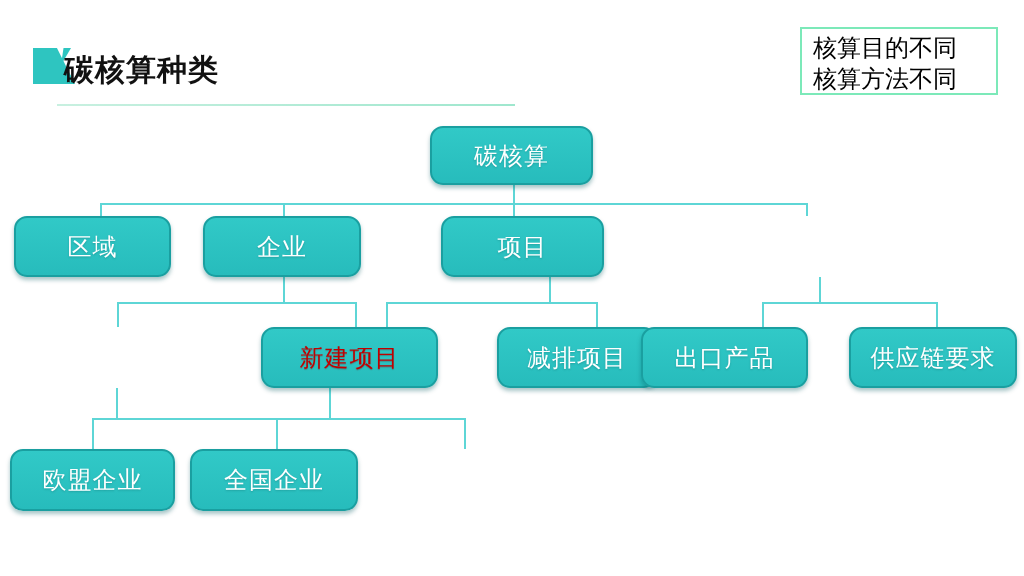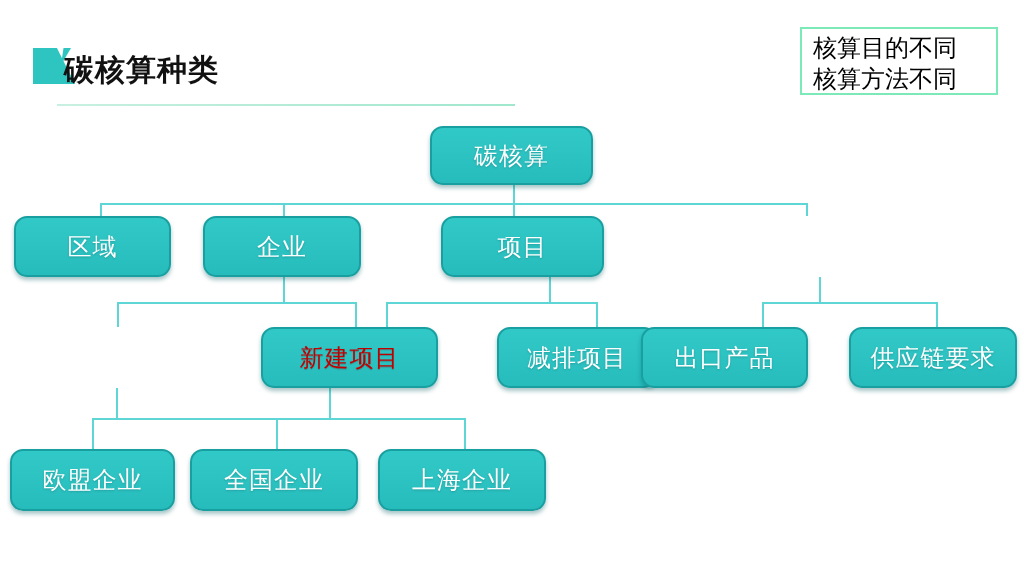"上海企业" div.node { html: <div>上海企业</div> -> none }
